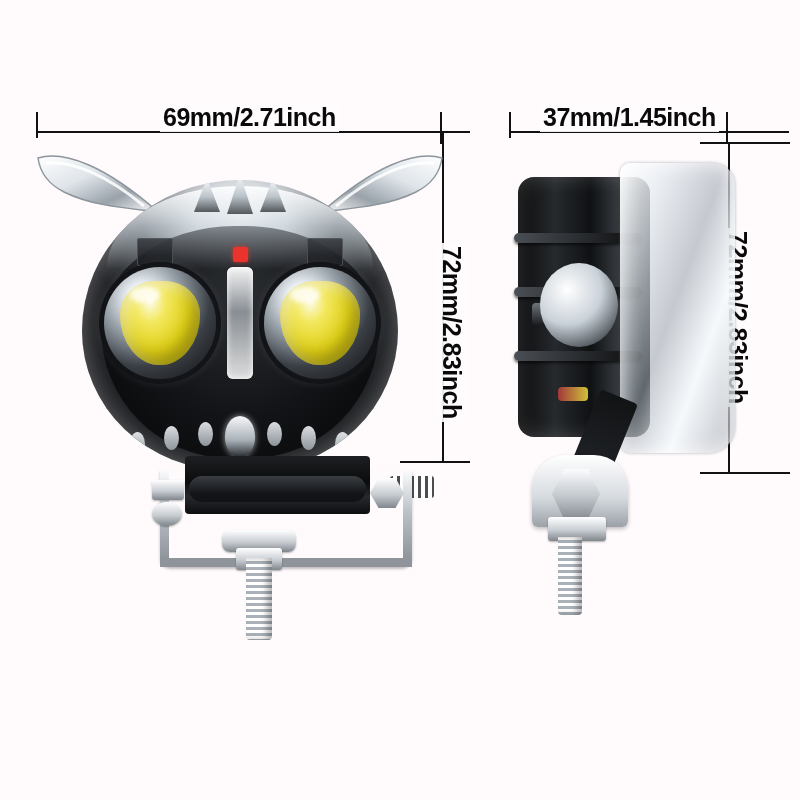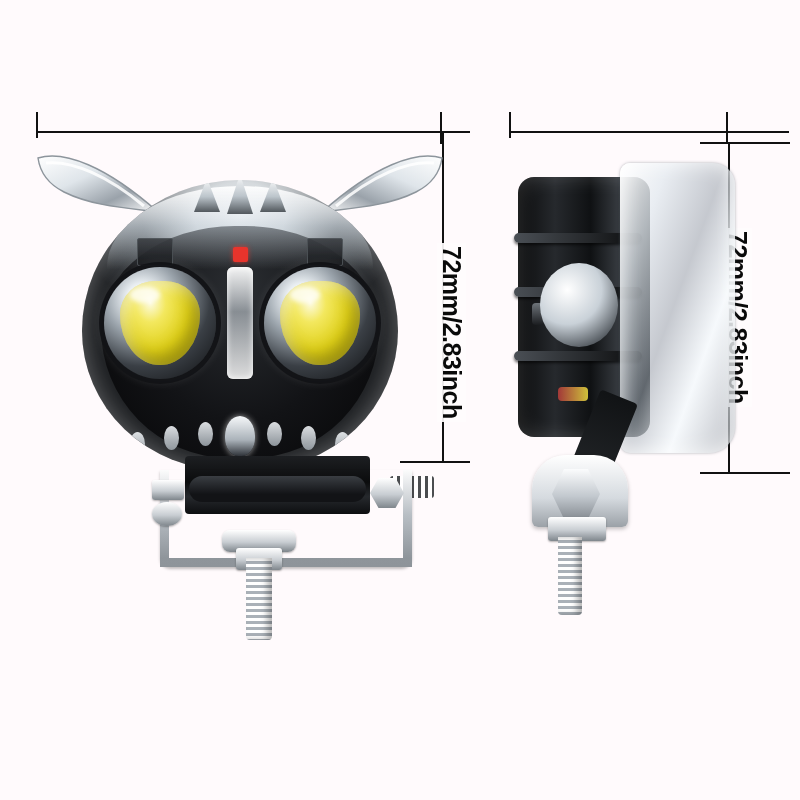"69mm/2.71inch" div.dim-label { html: none -> <div>69mm/2.71inch</div> }
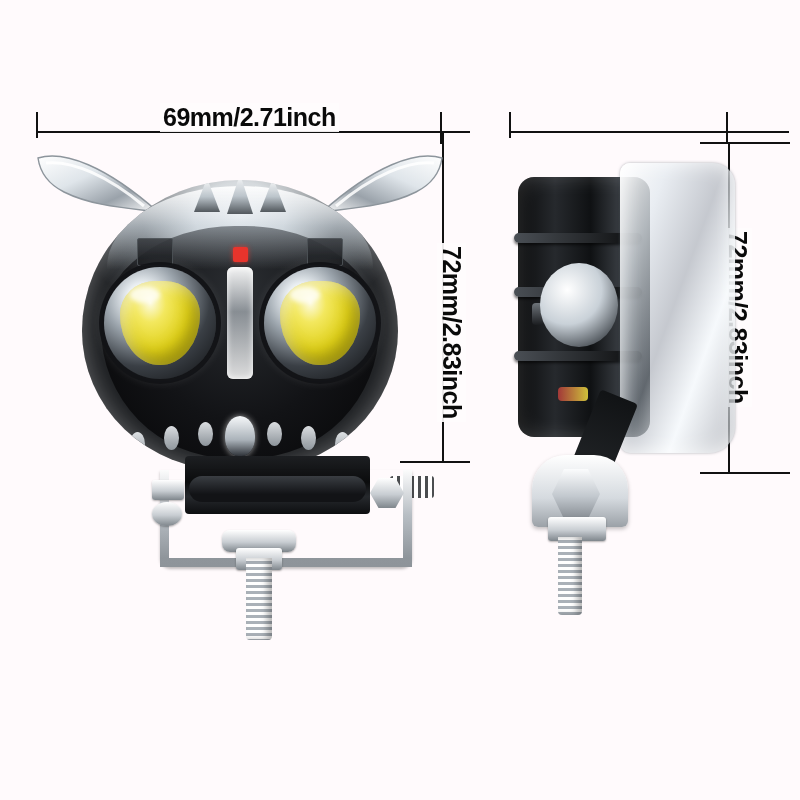"37mm/1.45inch" div.dim-label { html: none -> <div>37mm/1.45inch</div> }
